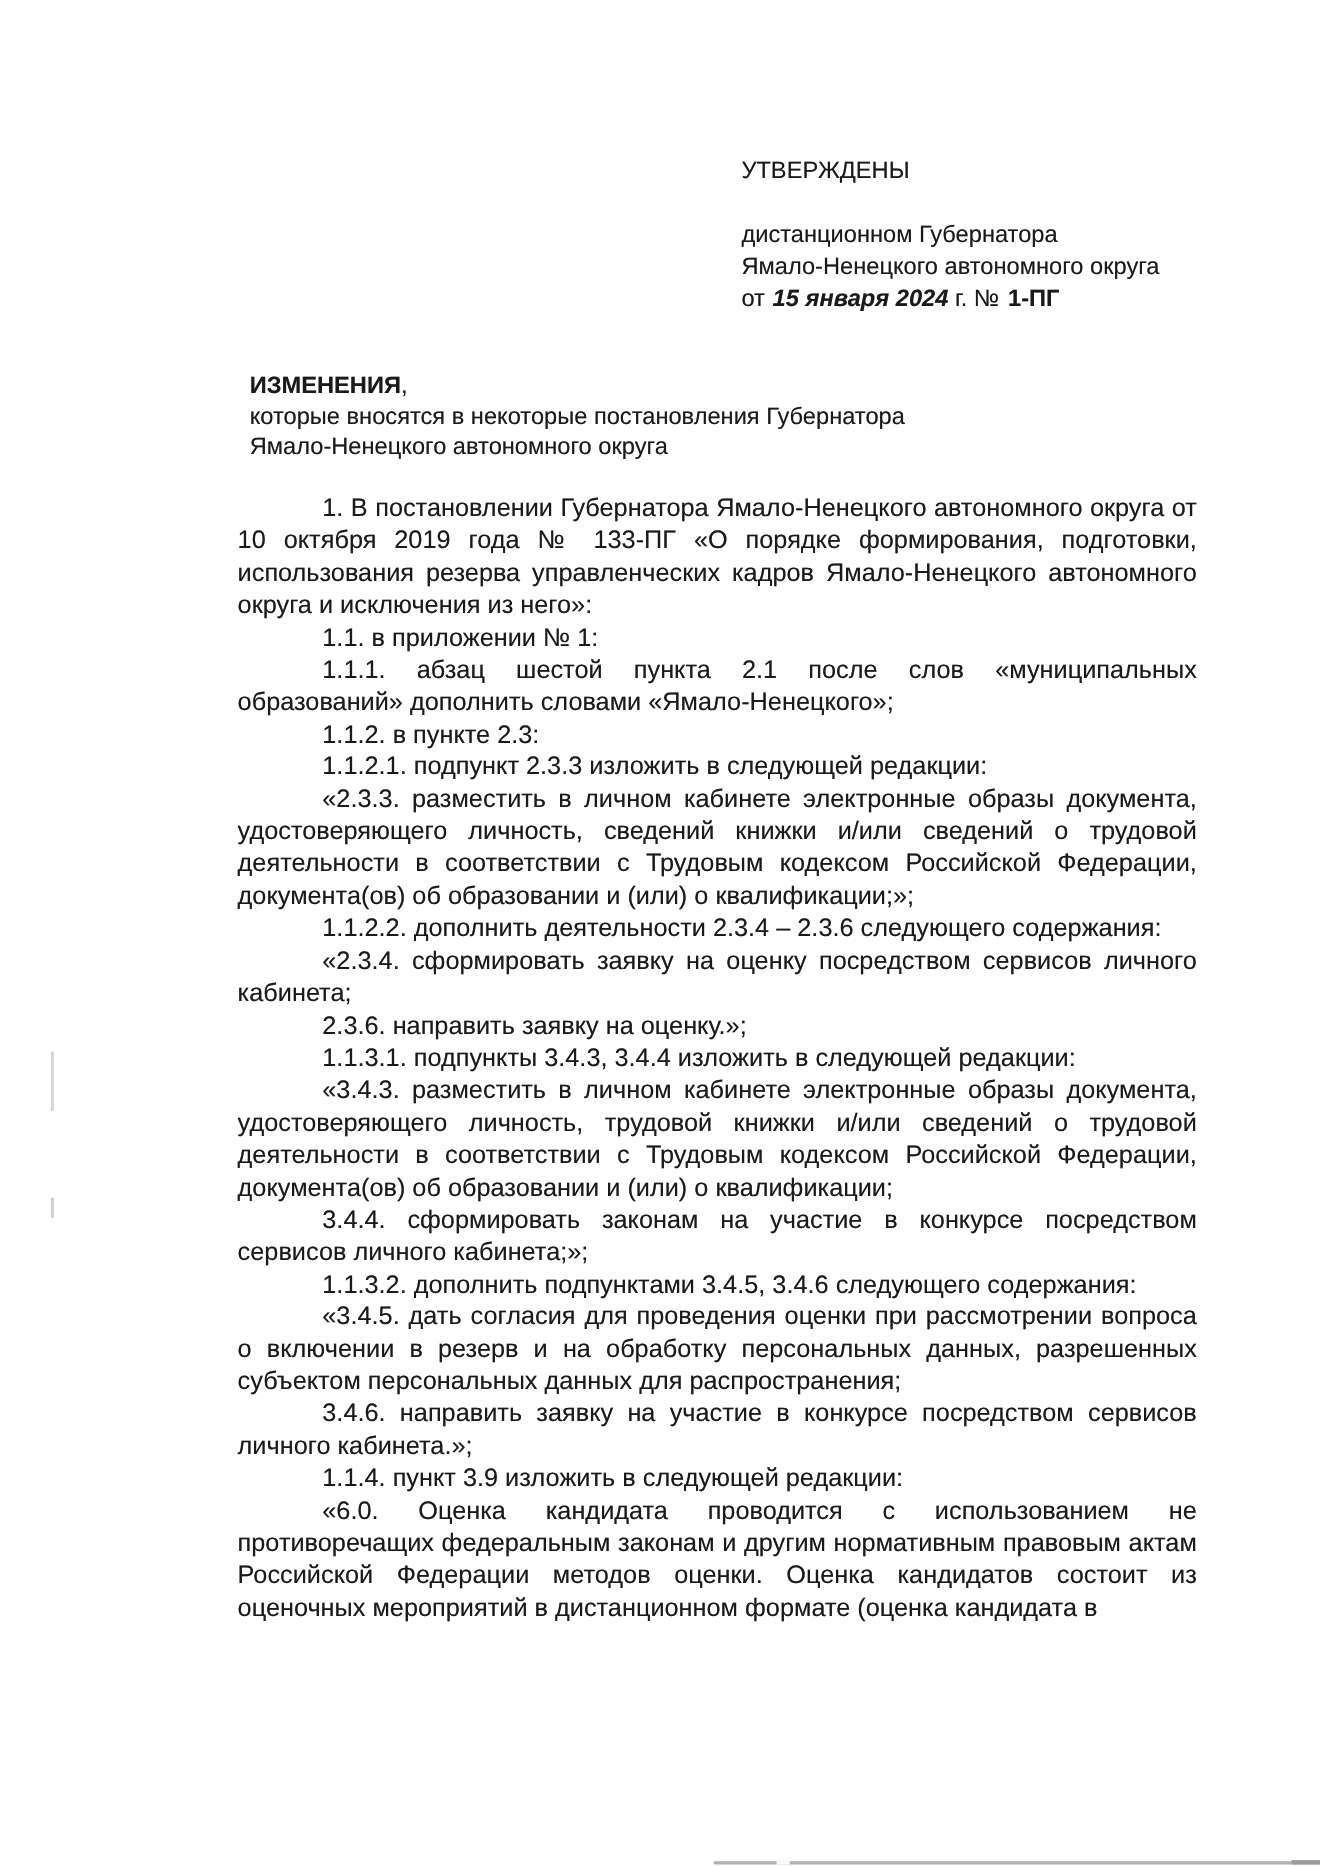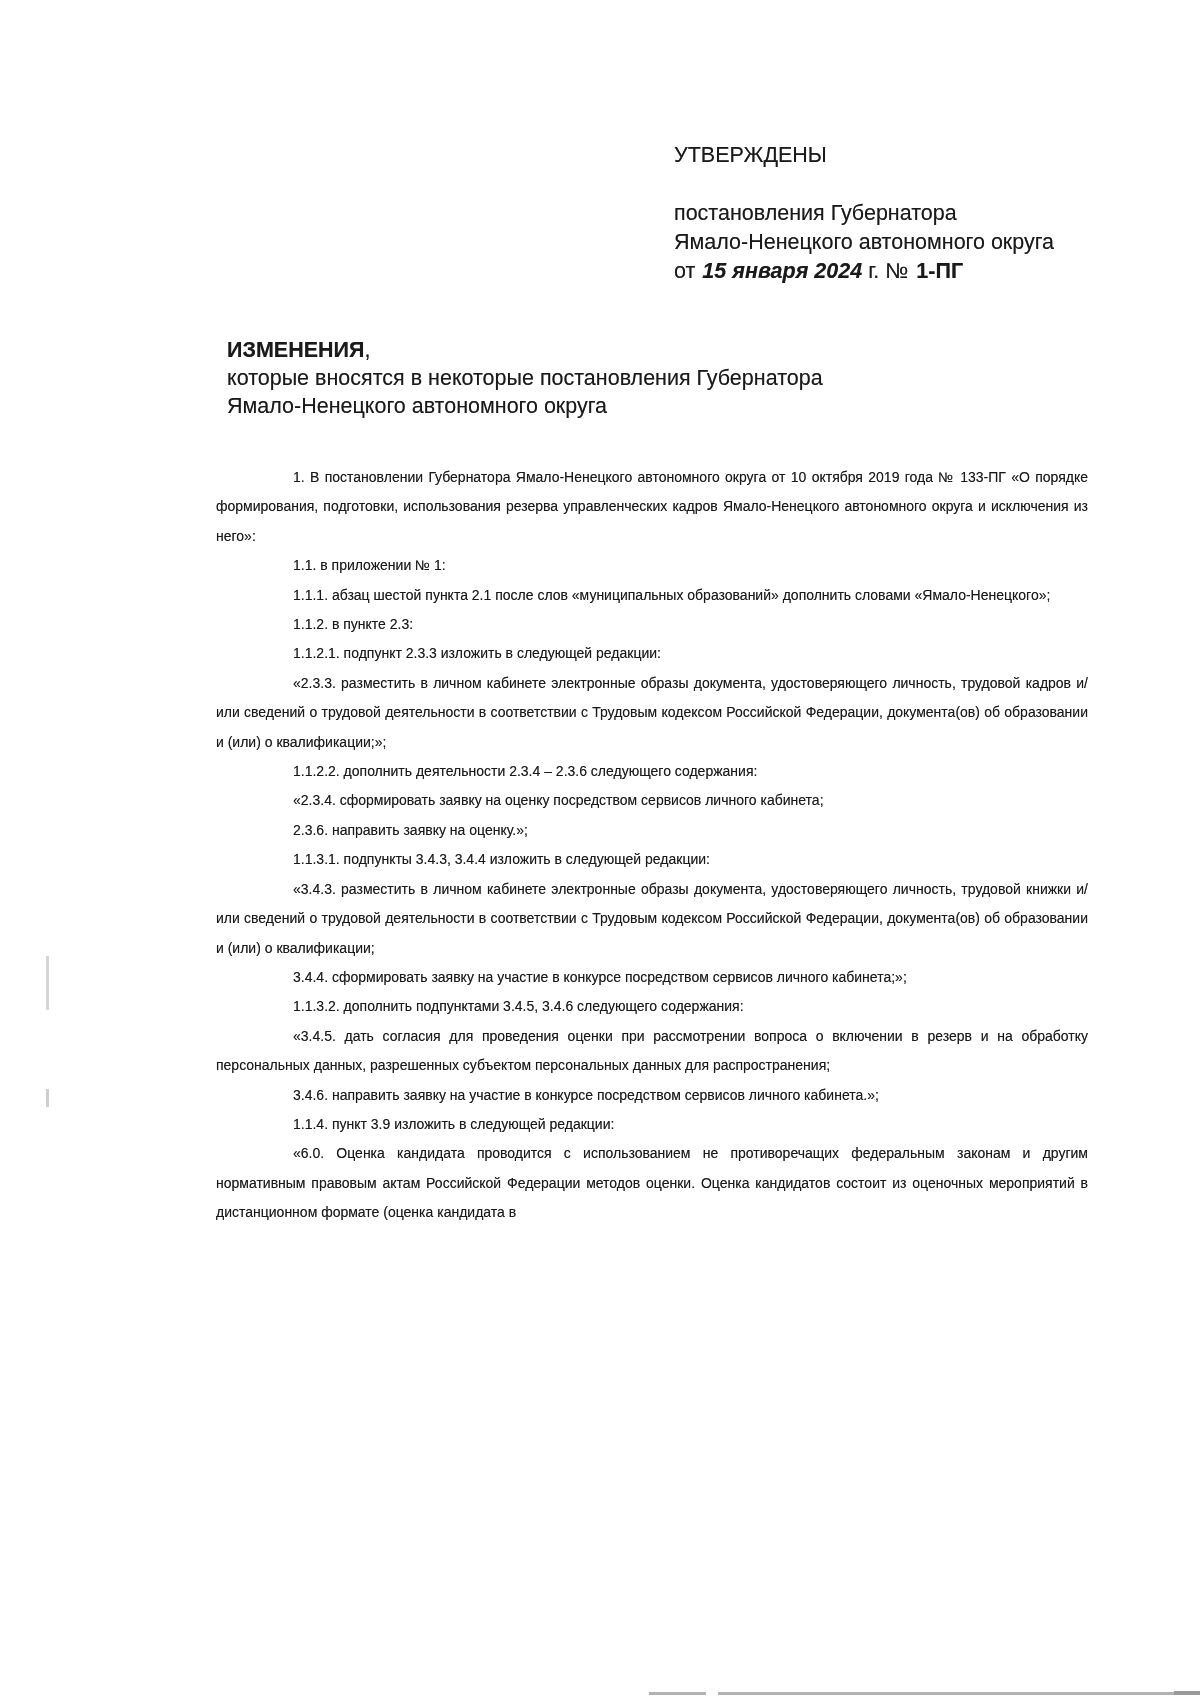"постановления Губернатора" div { text: постановления -> дистанционном }
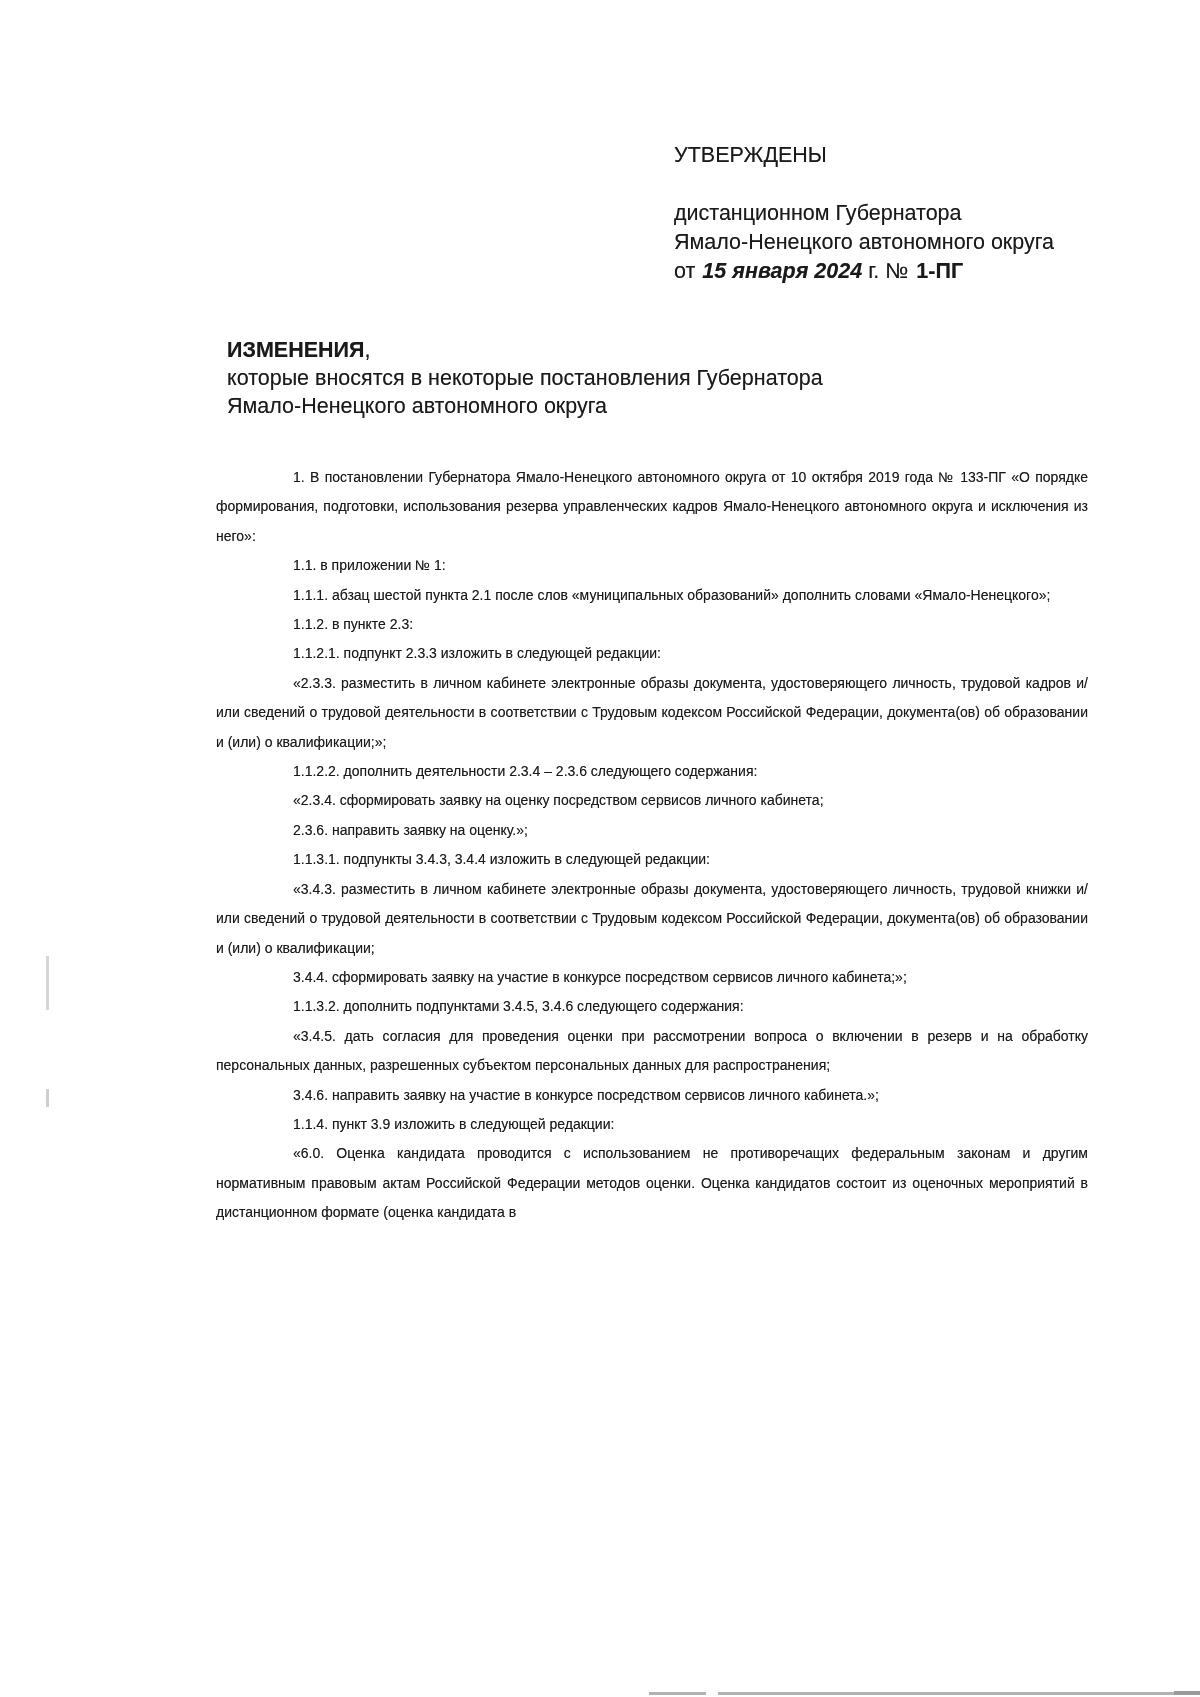"1. В постановлении Губернатора" .body-text { font-size: 14px -> 23px; top: 463px -> 447px }
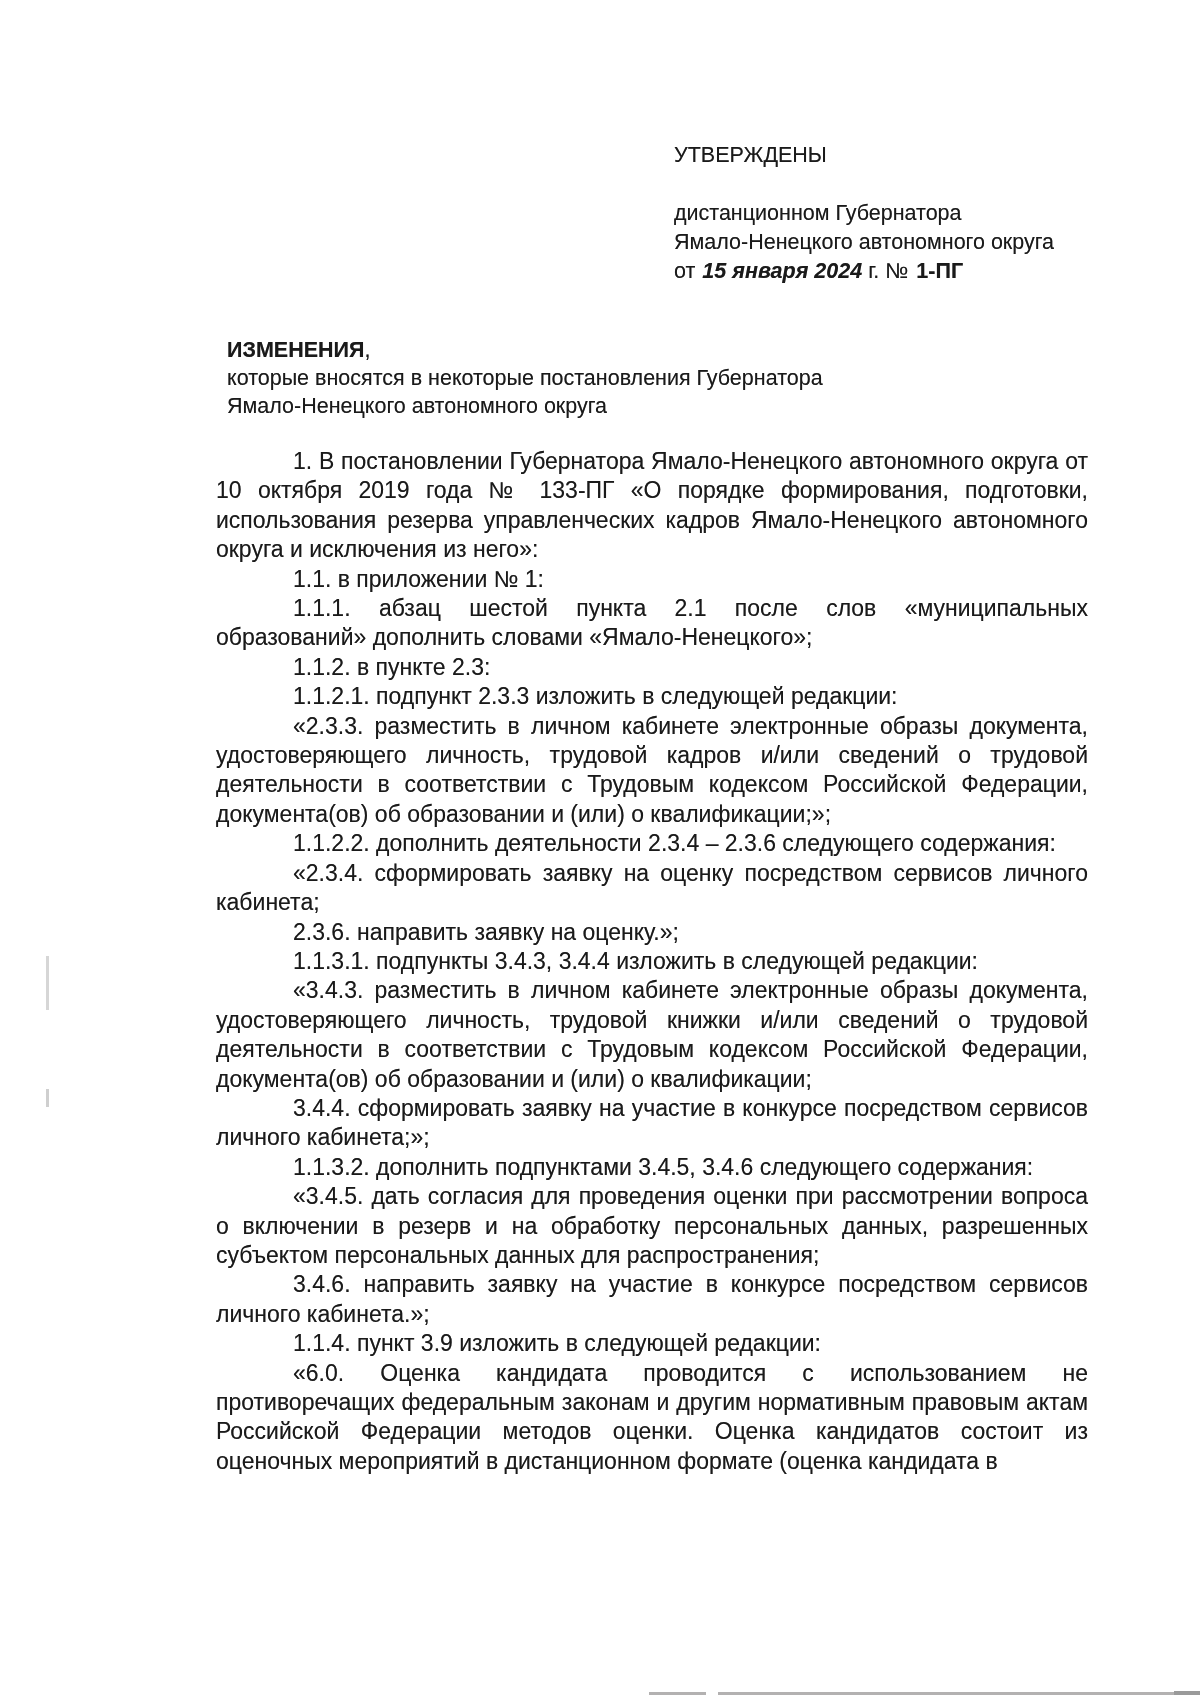"«2.3.3. разместить в личном кабинете" p { text: трудовой кадров -> сведений книжки }
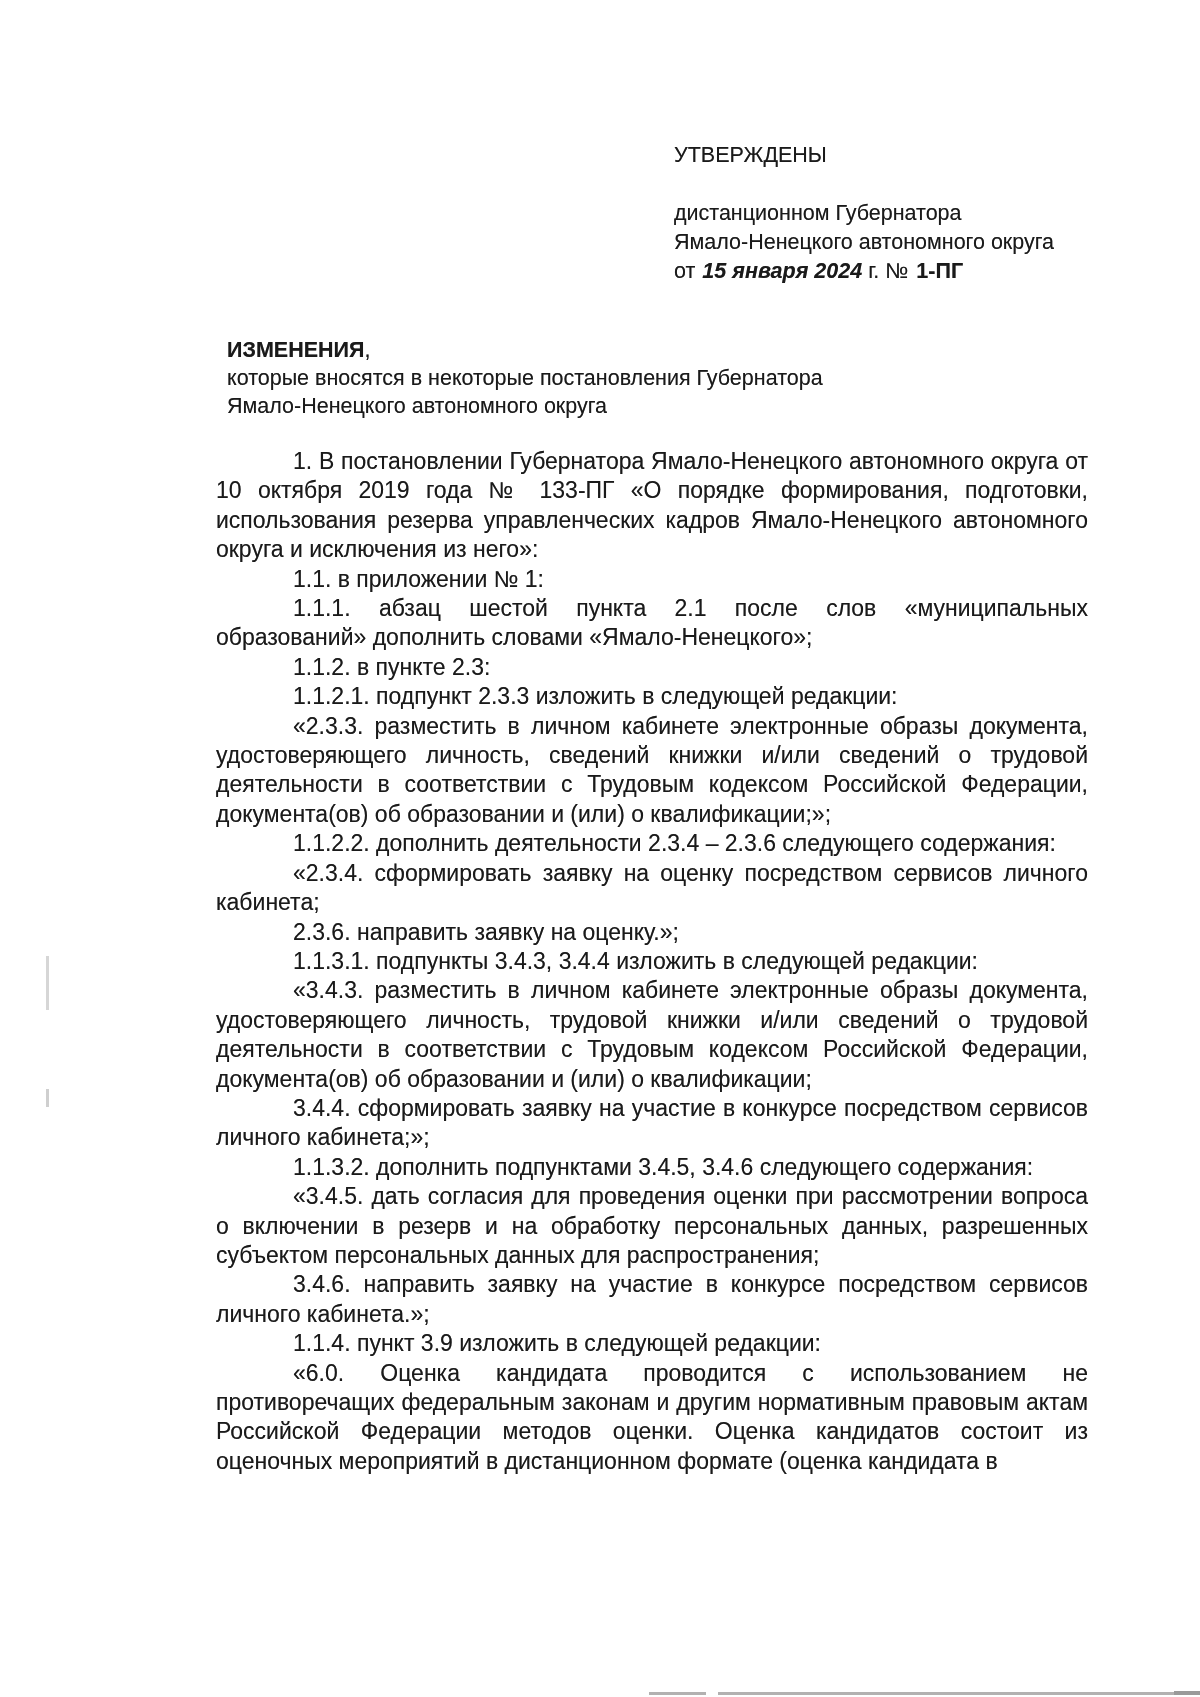"3.4.4. сформировать заявку на участие" p { text: заявку -> законам }
